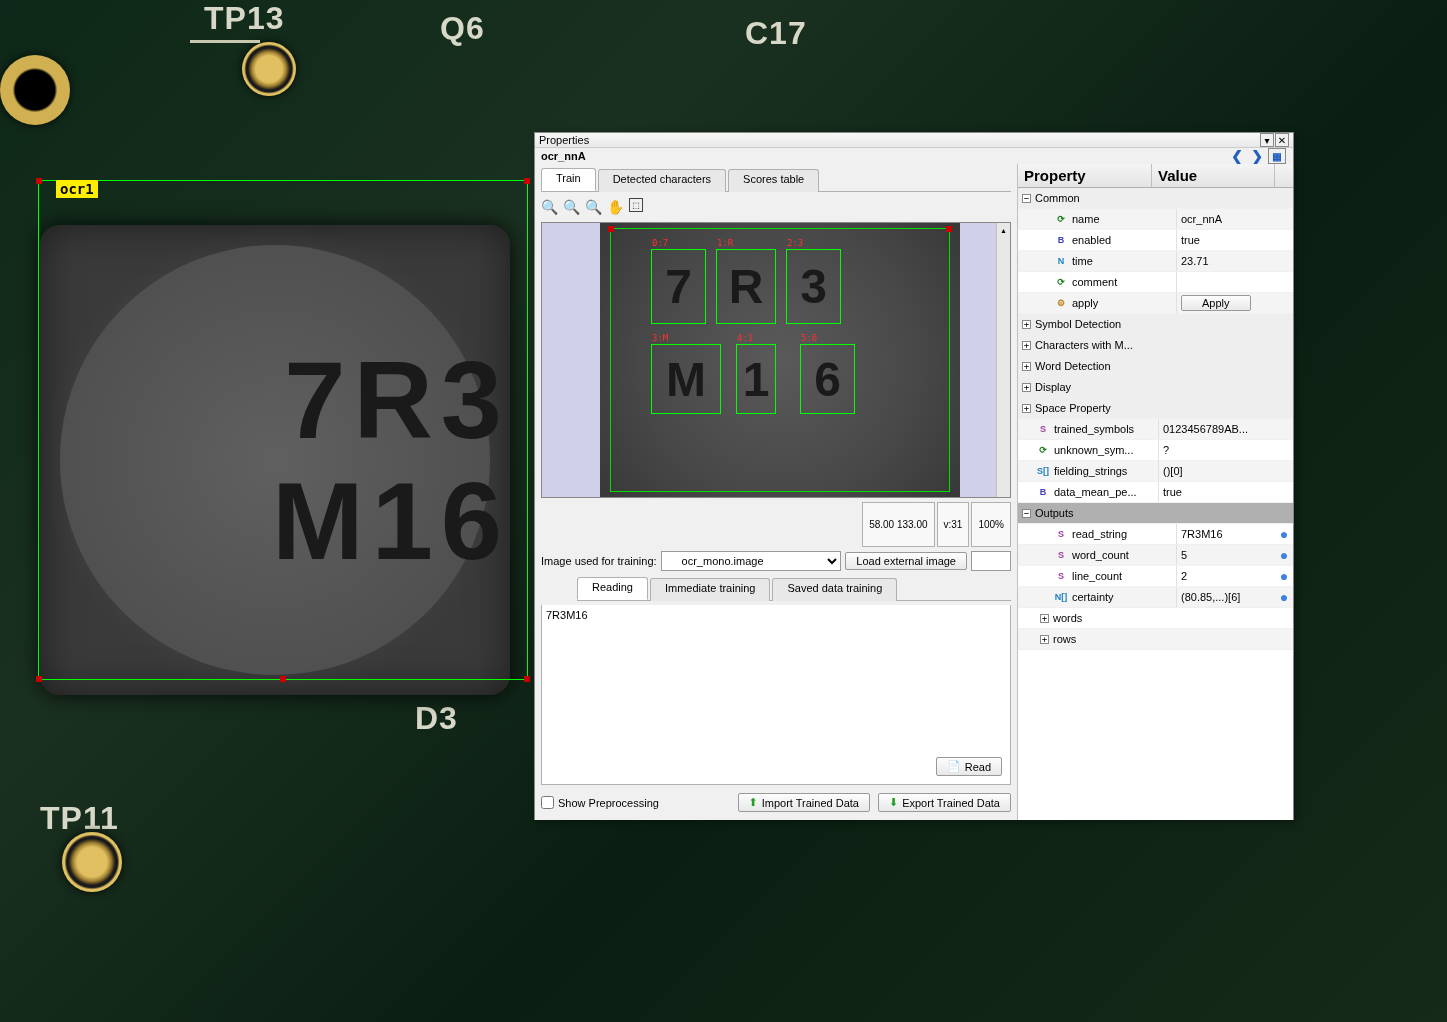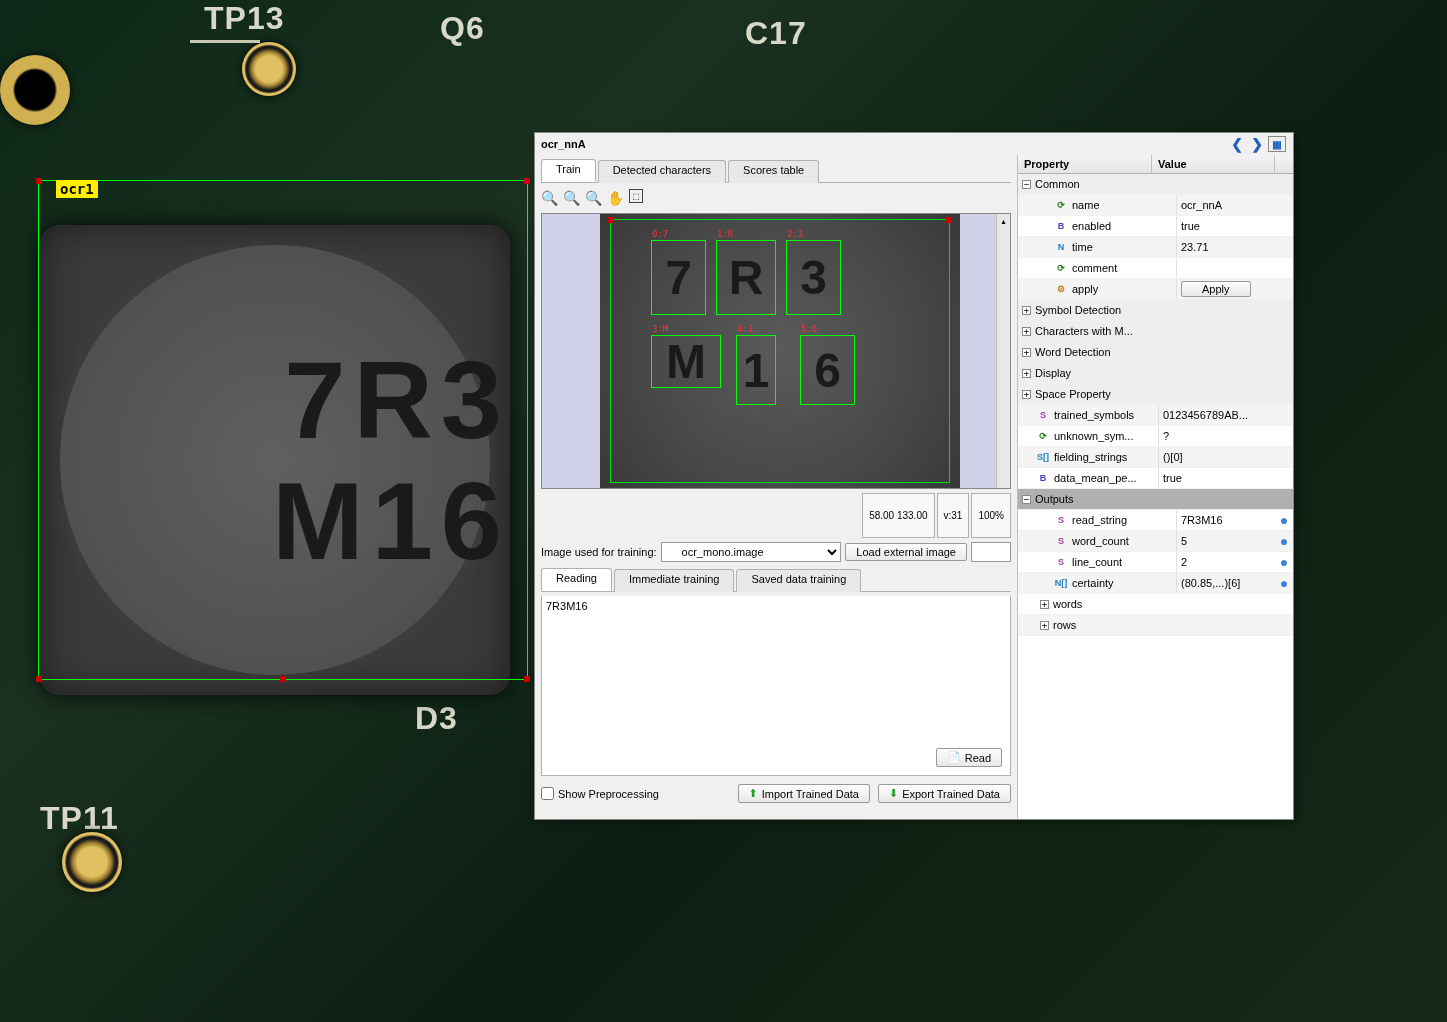"Properties" div.panel-titlebar { html: none -> <div> <span>Properties</span> <span></span> <span>▾</span> <span>✕</span> </div> }
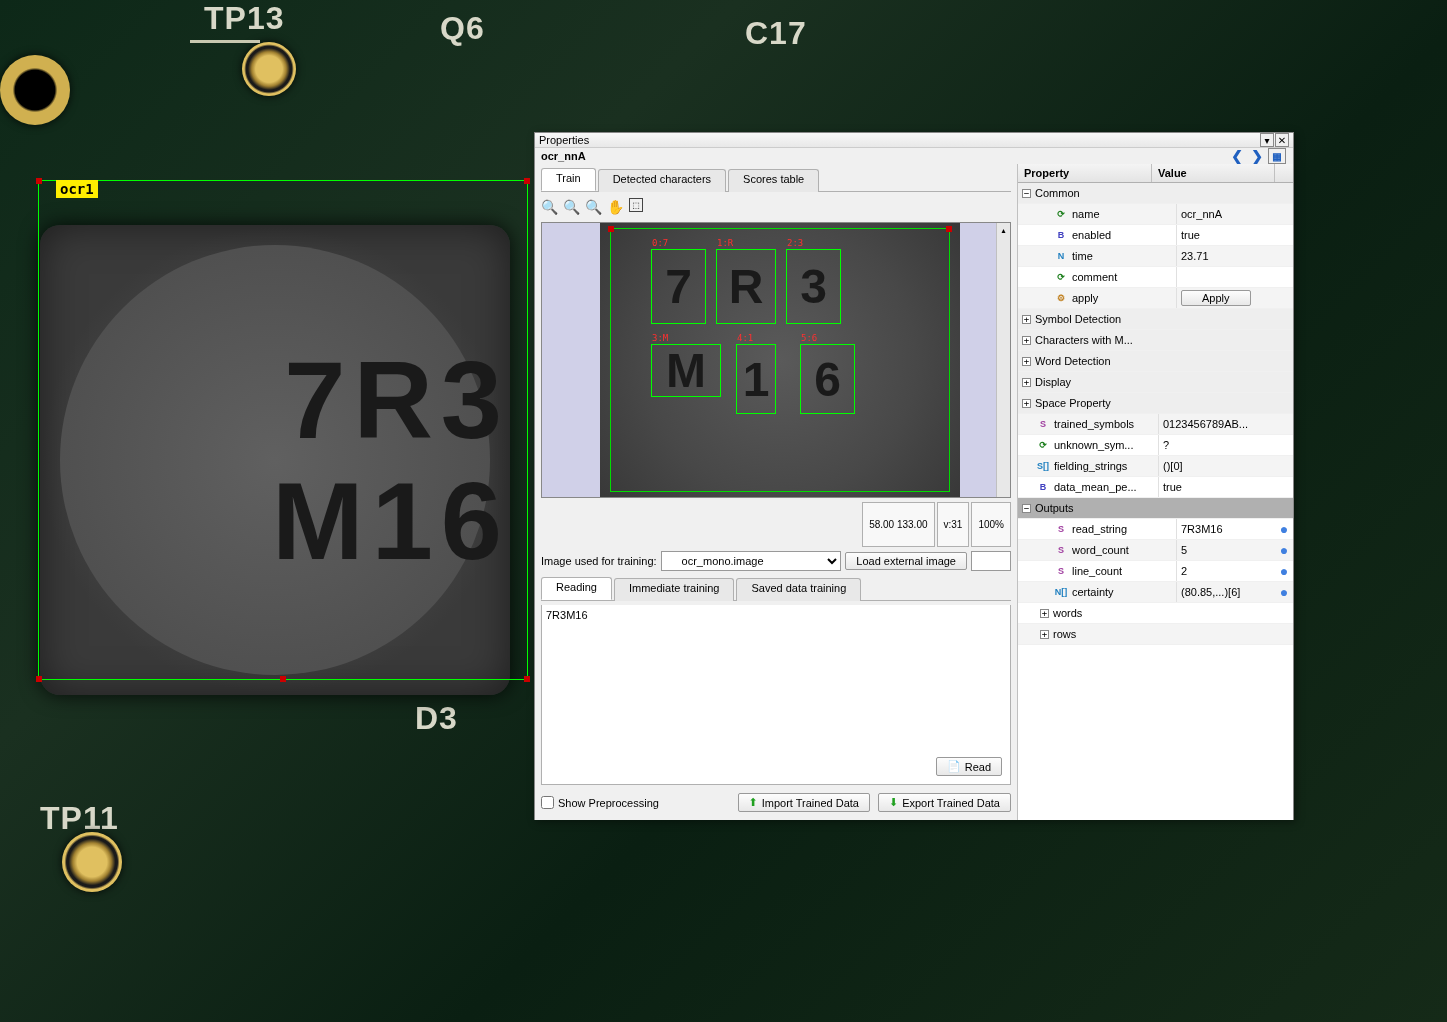"Property" .prop-header { font-size: 11px -> 15px }
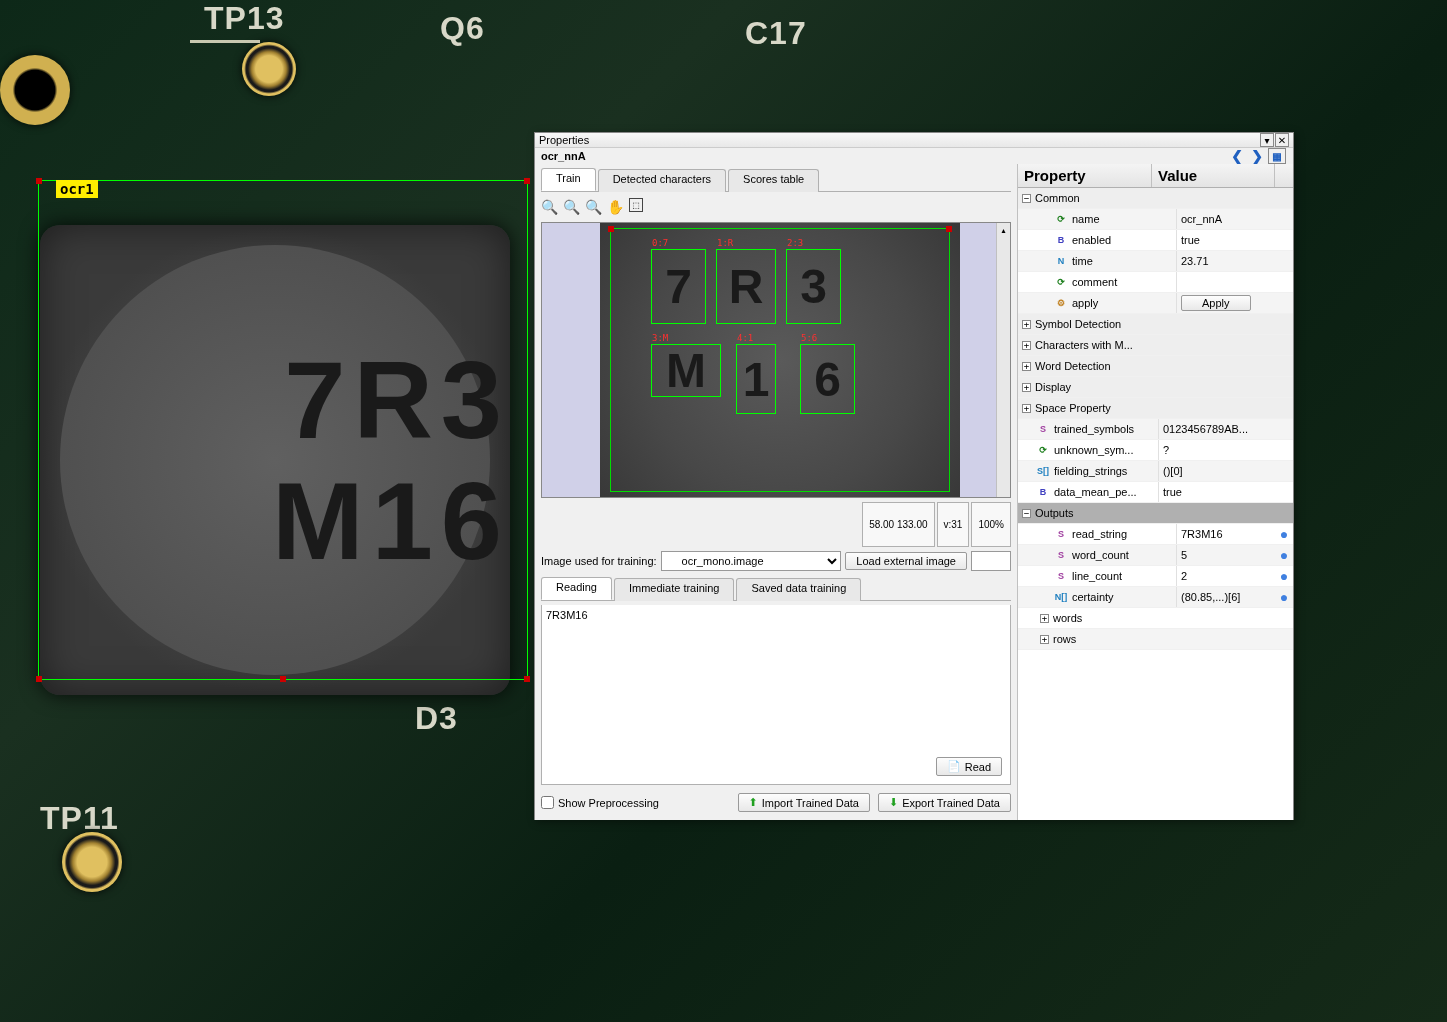"3:M" div.char-box { height: 53px -> 70px }
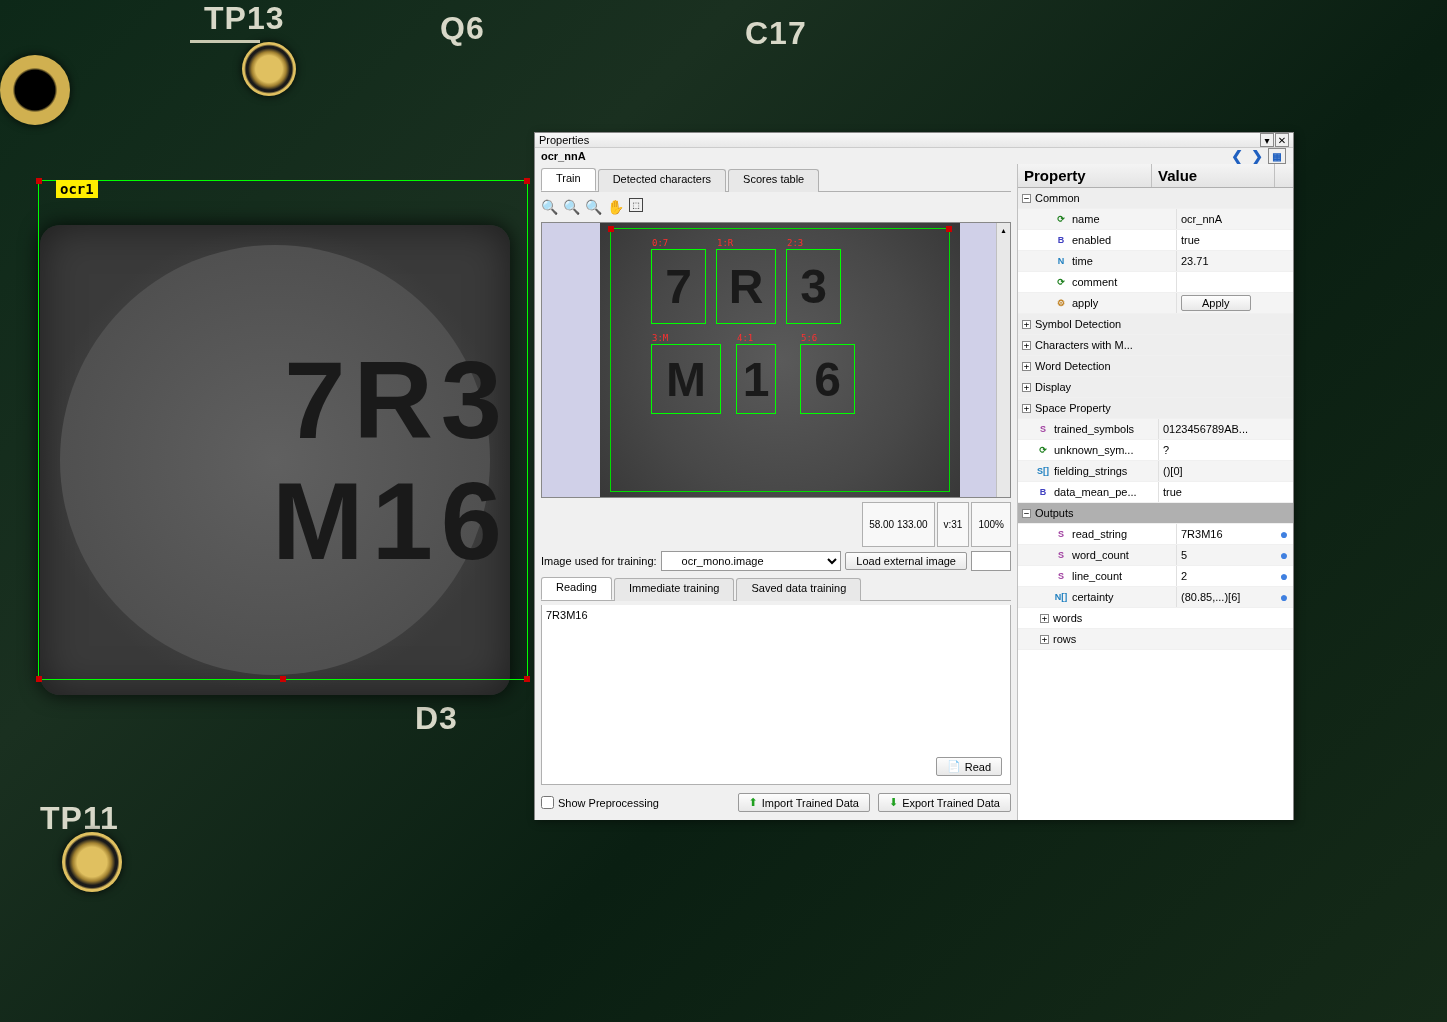"Reading" .subtabs { margin-left: none -> 36px }
